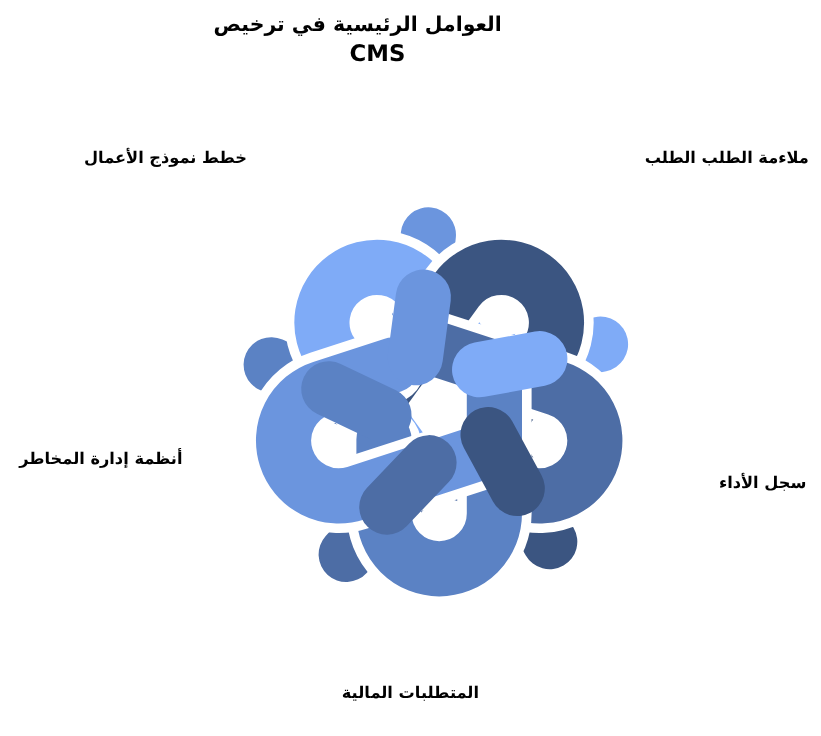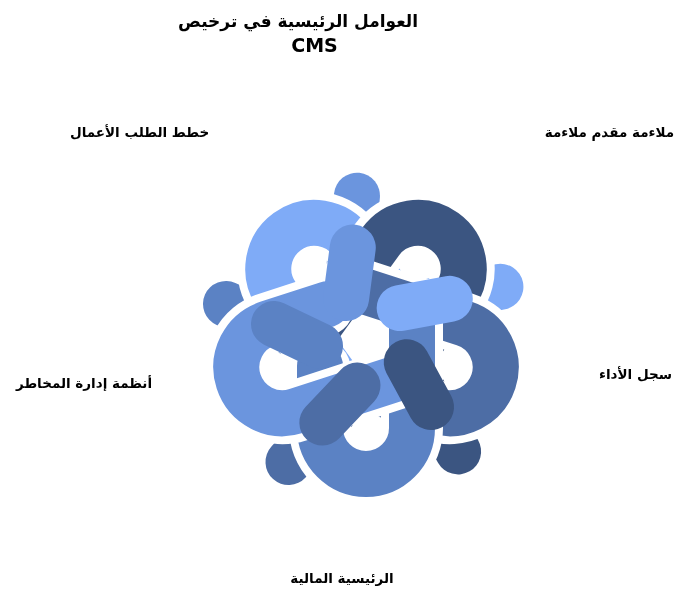"خطط الطلب الأعمال" div.node-label { text: الطلب -> نموذج }
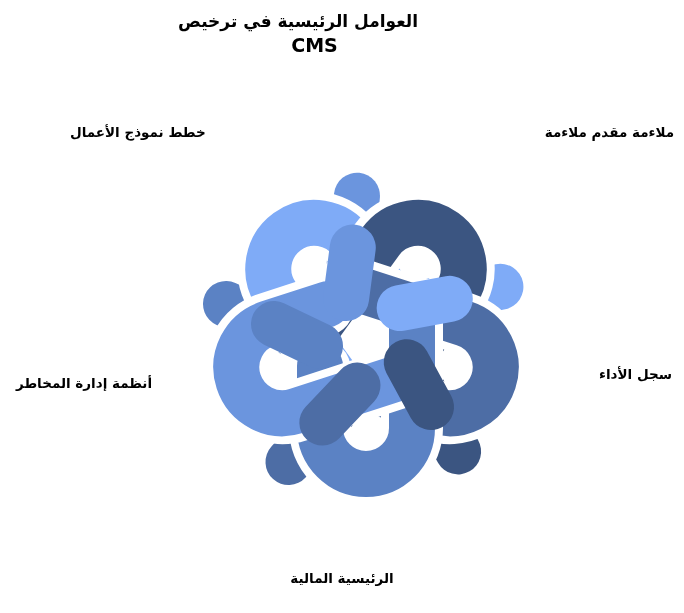"ملاءمة مقدم ملاءمة" div.node-label { text: مقدم ملاءمة -> الطلب الطلب }
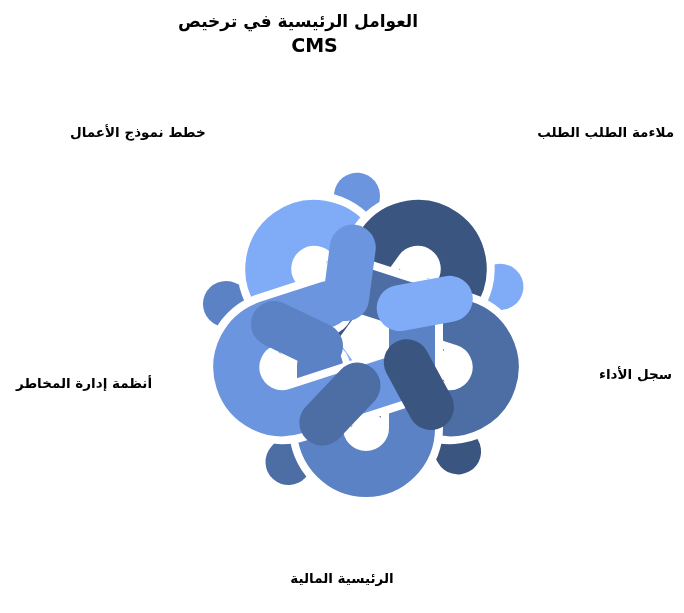"سجل الأداء" #label-performance-record { top: 366px -> 395px }
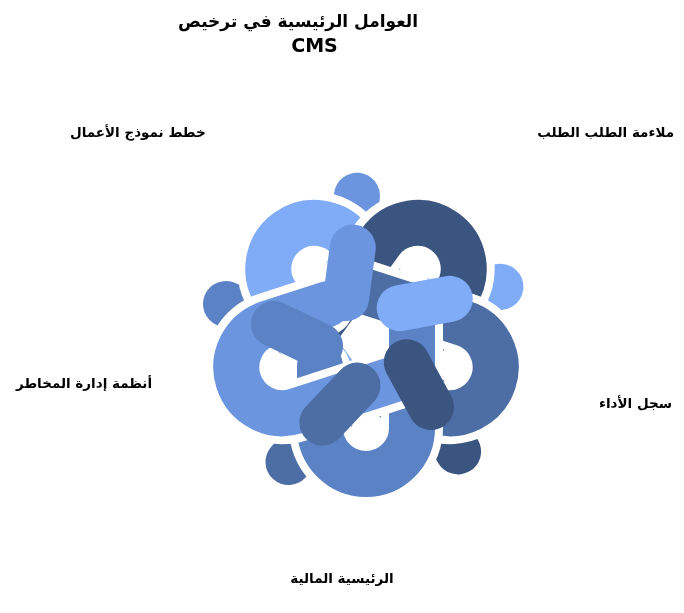"الرئيسية المالية" div.node-label { text: الرئيسية -> المتطلبات }
